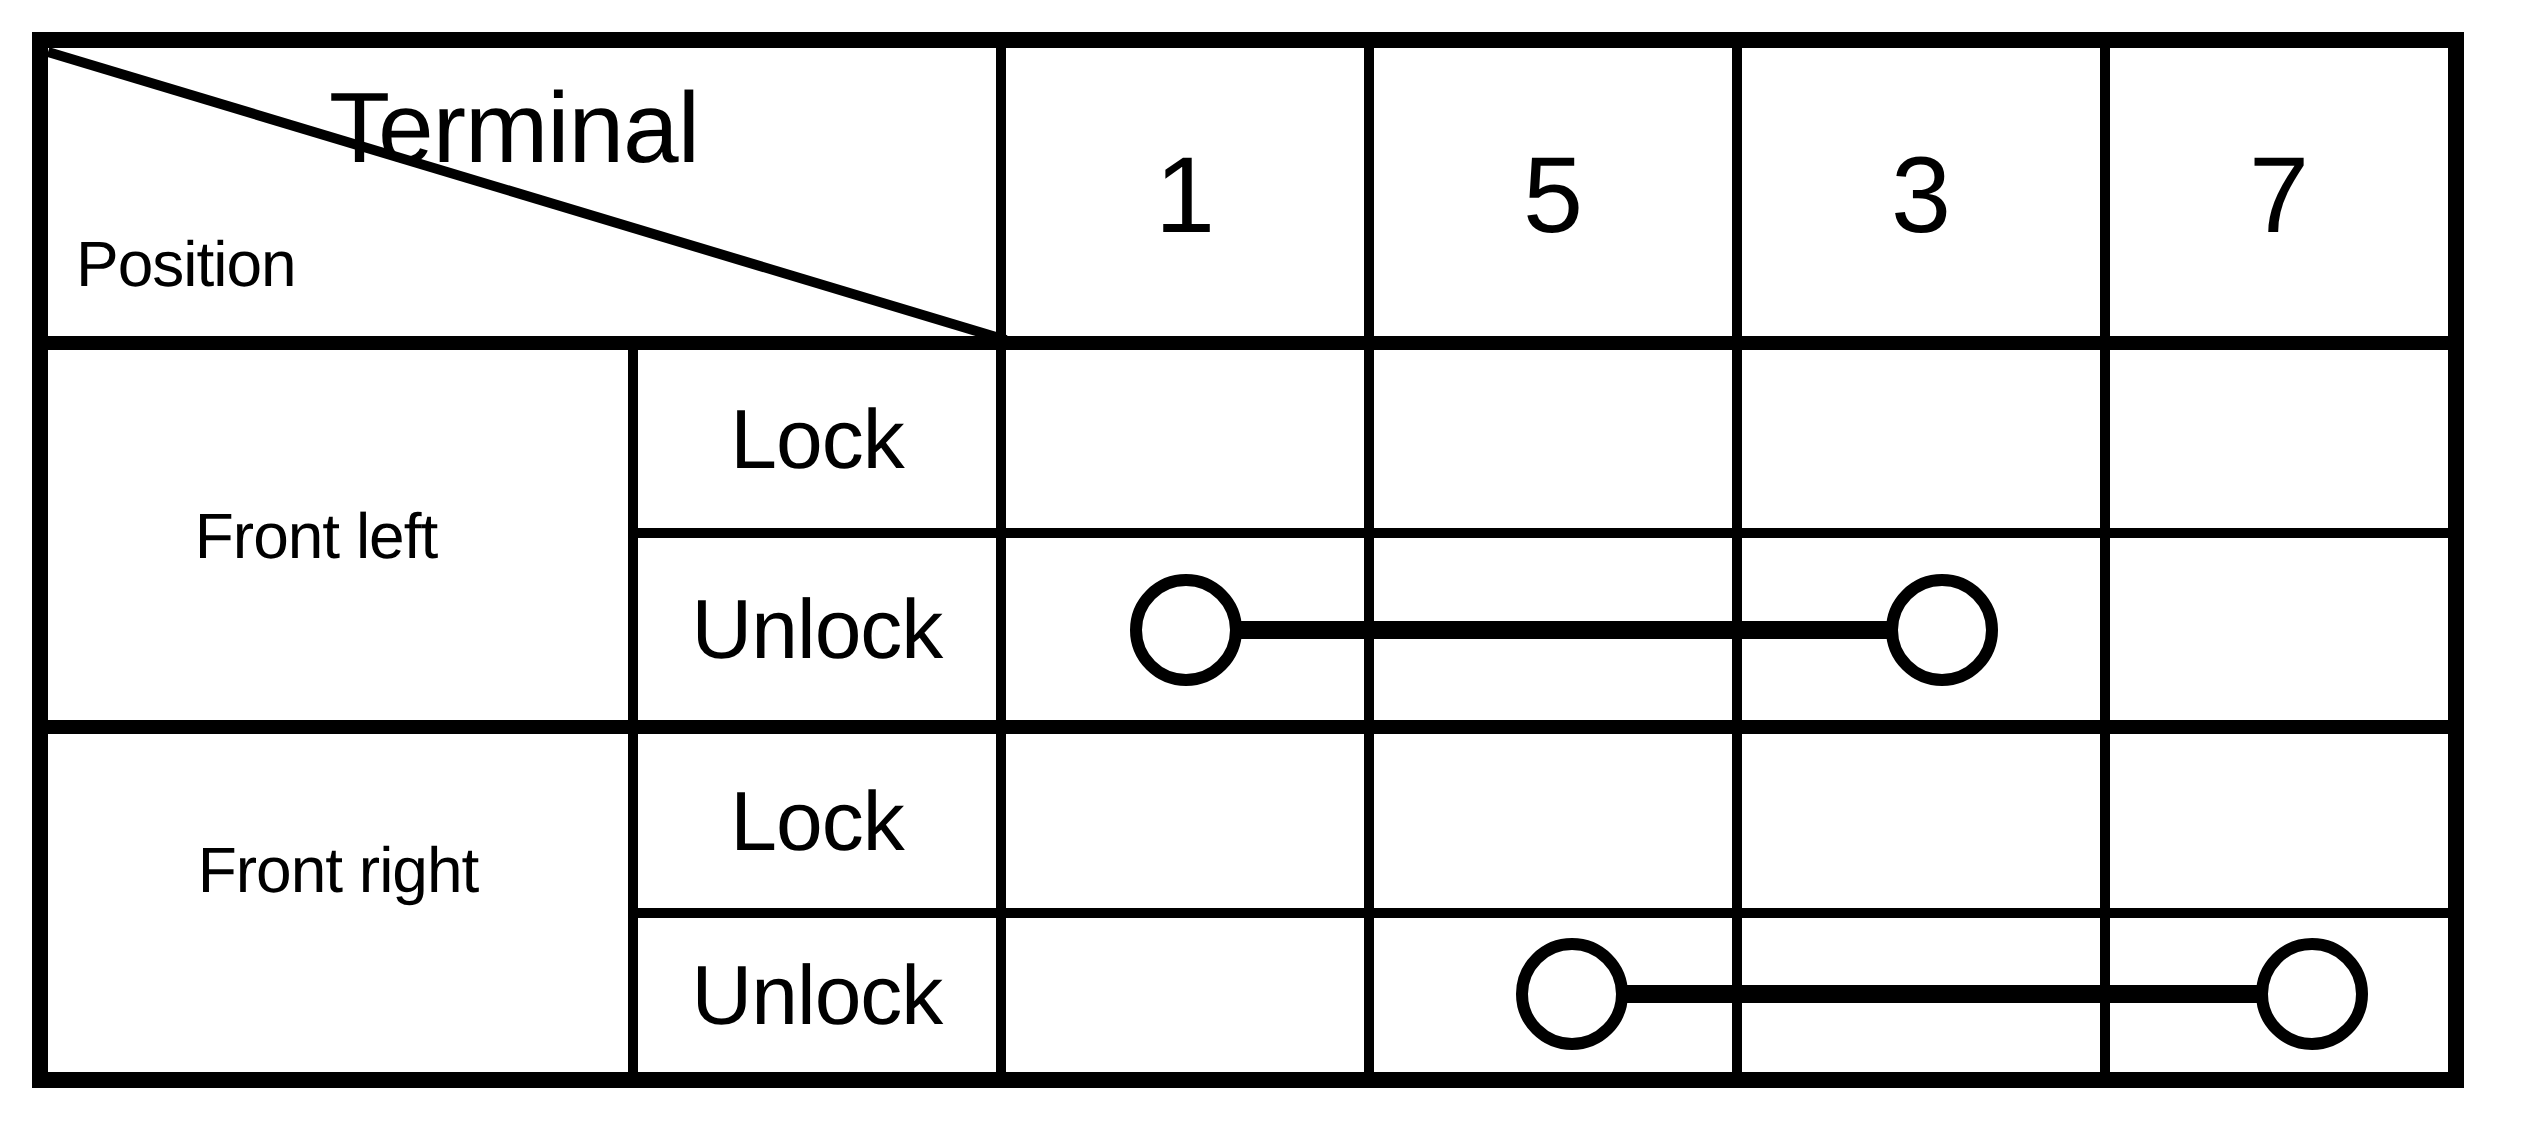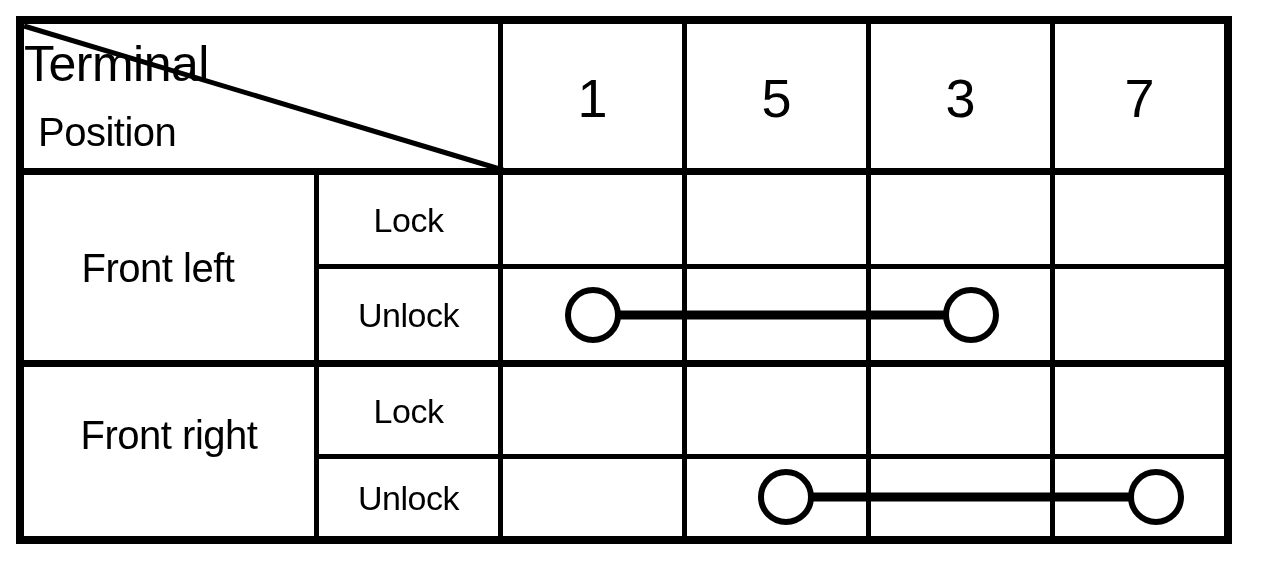"Terminal" .cell.right { justify-content: flex-start -> center }
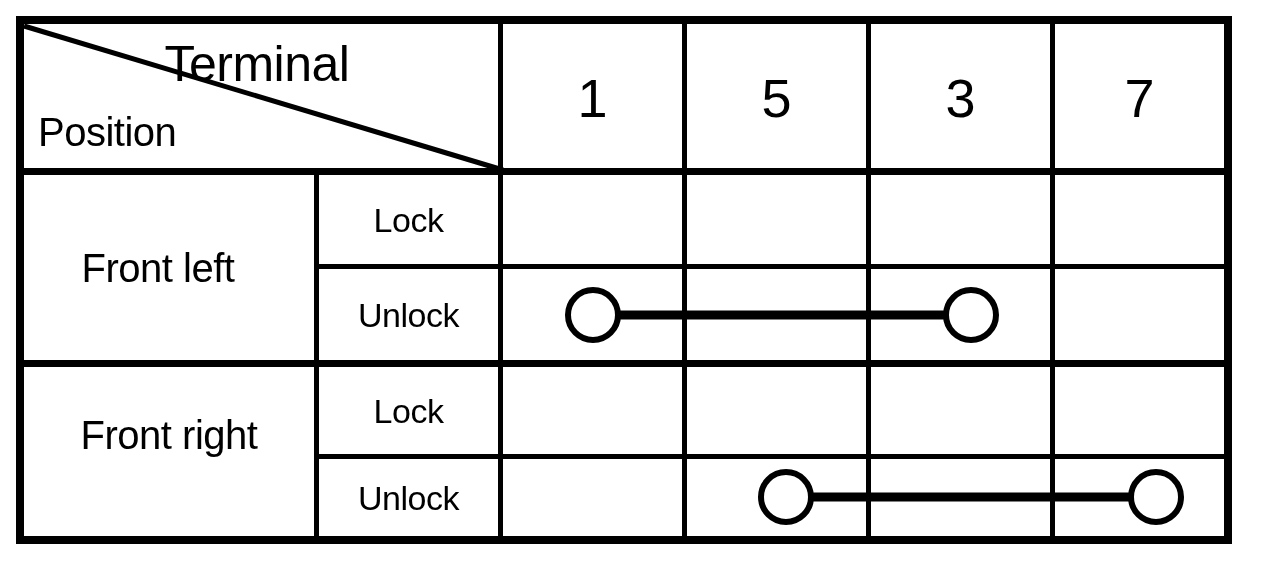"Position" .t-pos { font-size: 40px -> 32px }
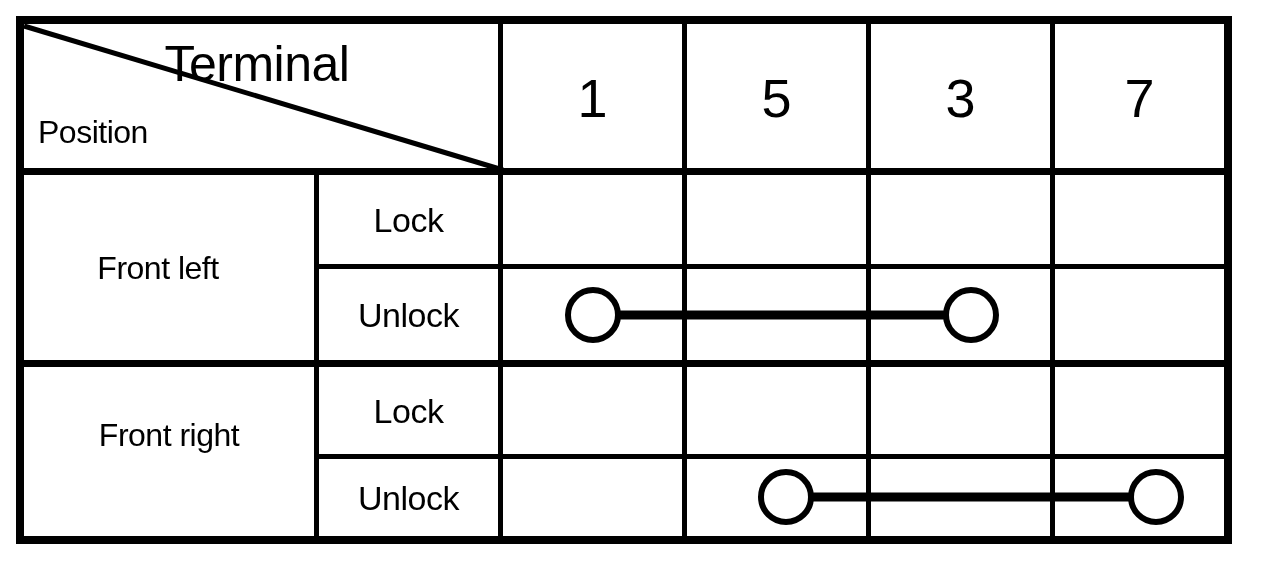"Lock" .t-state { font-size: 34px -> 42px }
